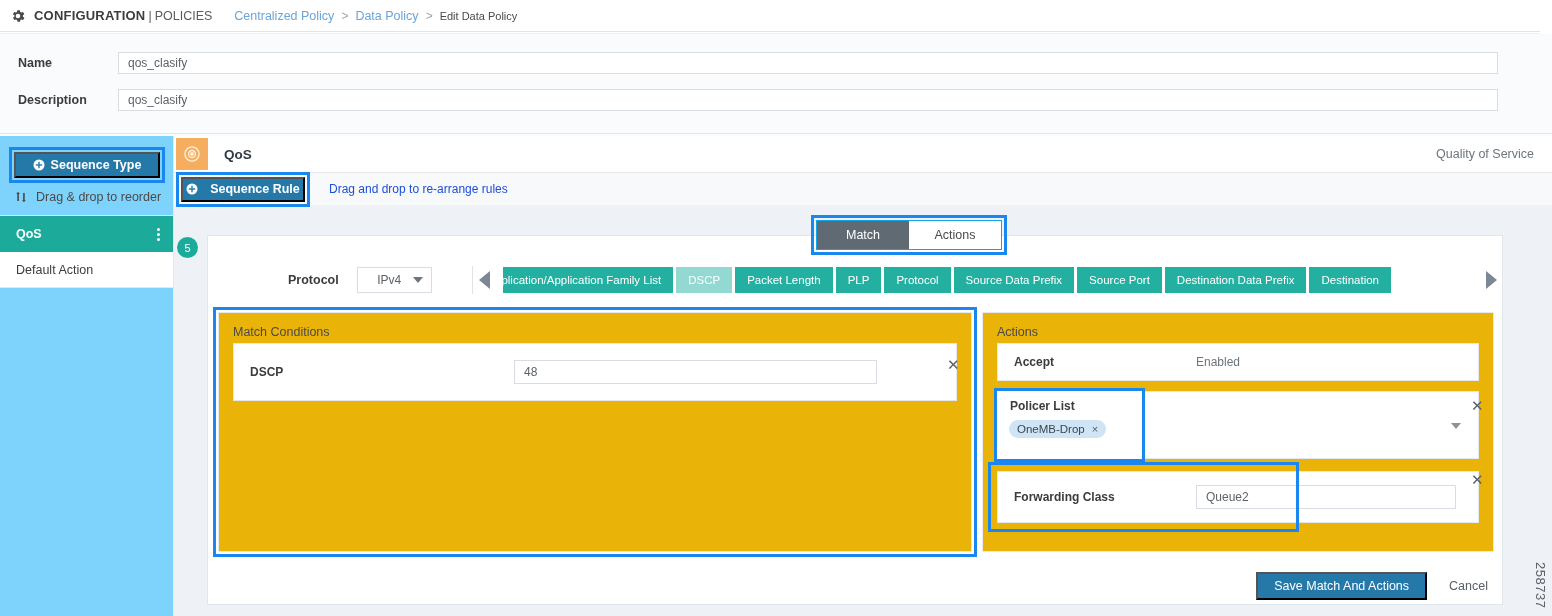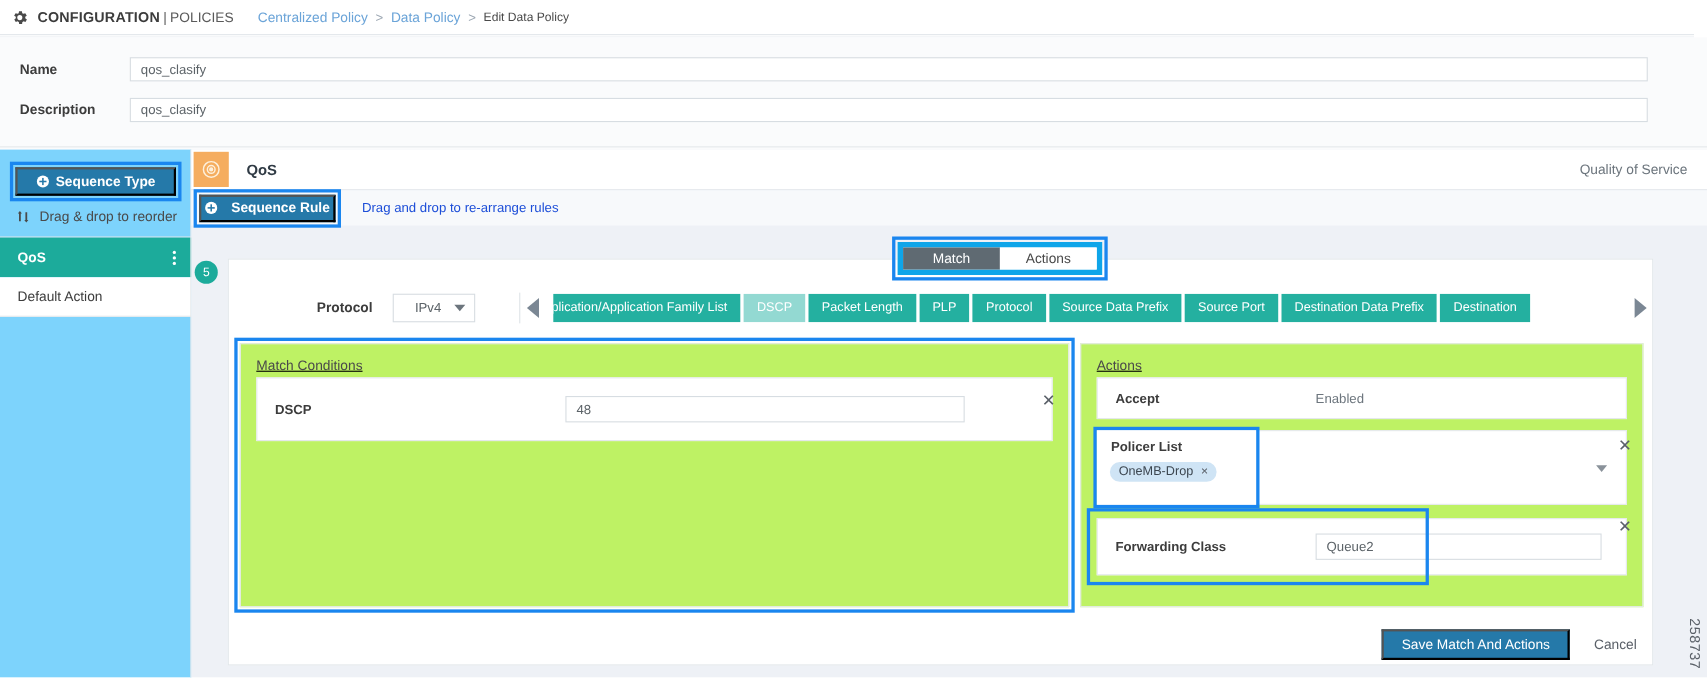"Match" .tabwrap { border: 5px solid #0ea5e9 -> 1px solid #0ea5e9 }
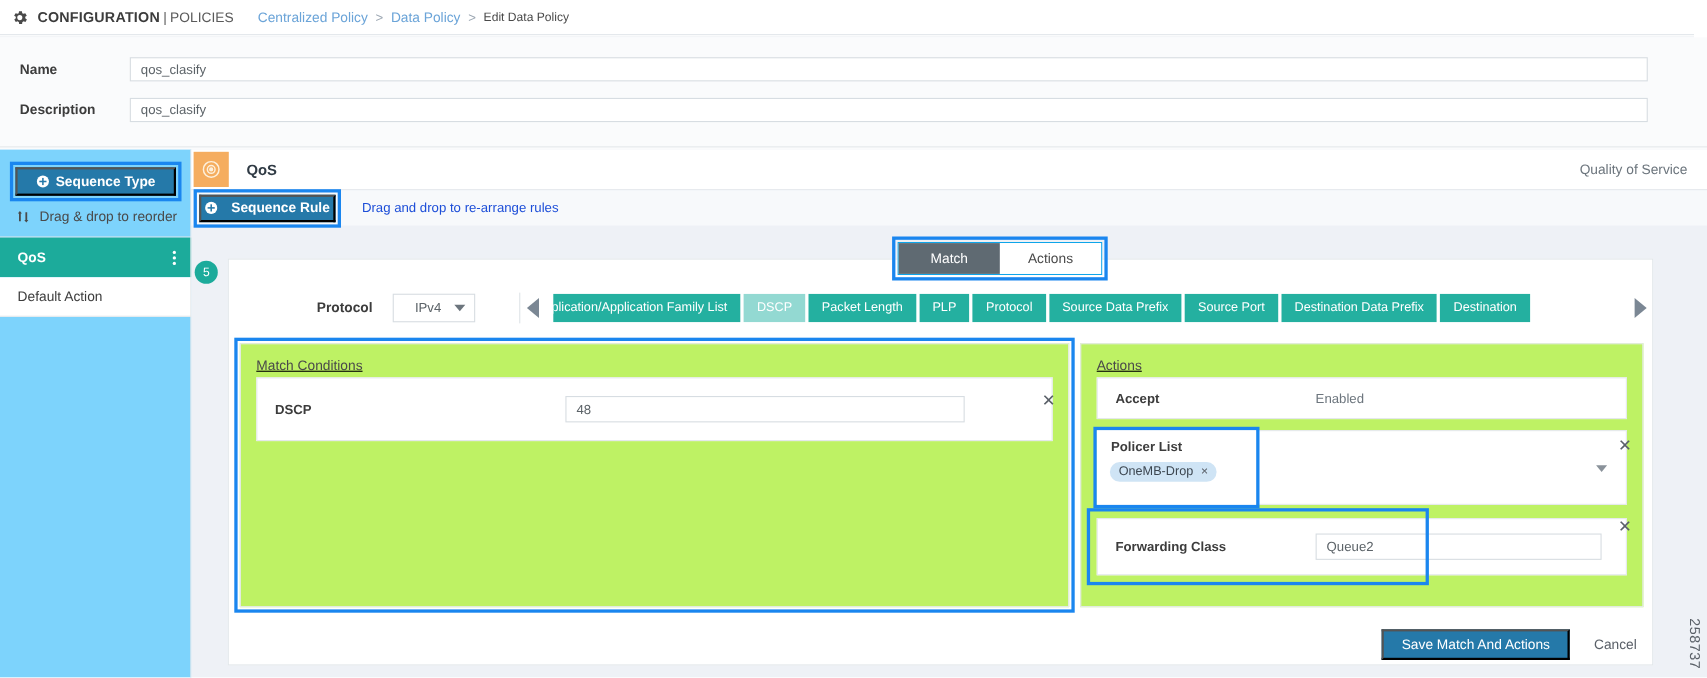"Match Conditions" .panel { background: #bef264 -> #eab308; text-decoration: underline -> none }
